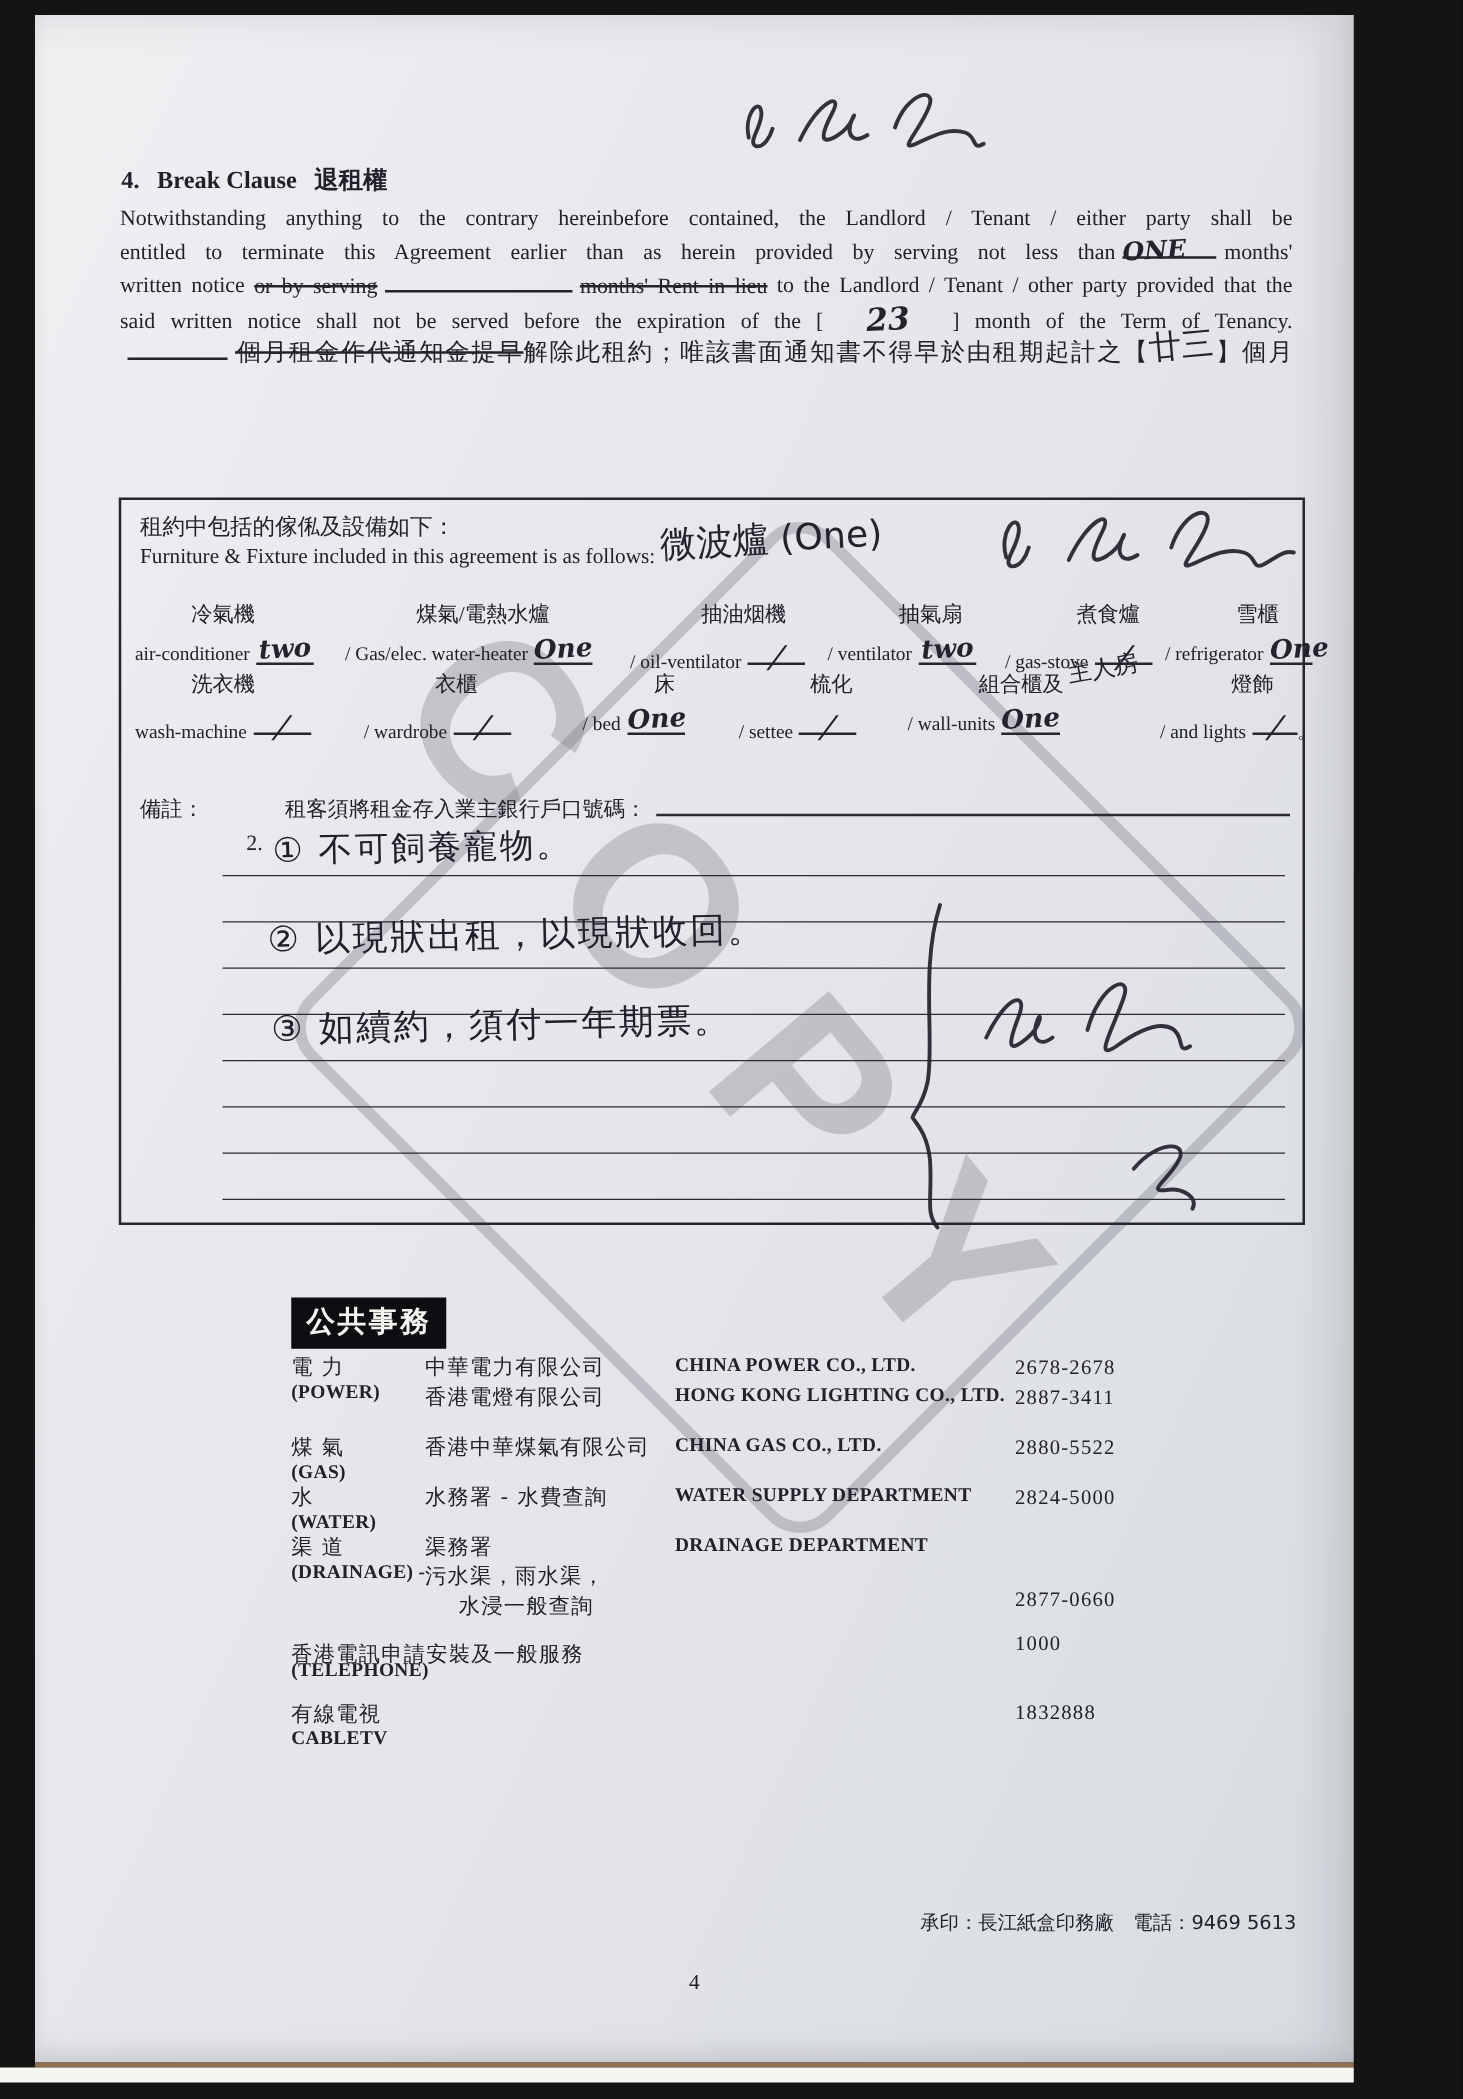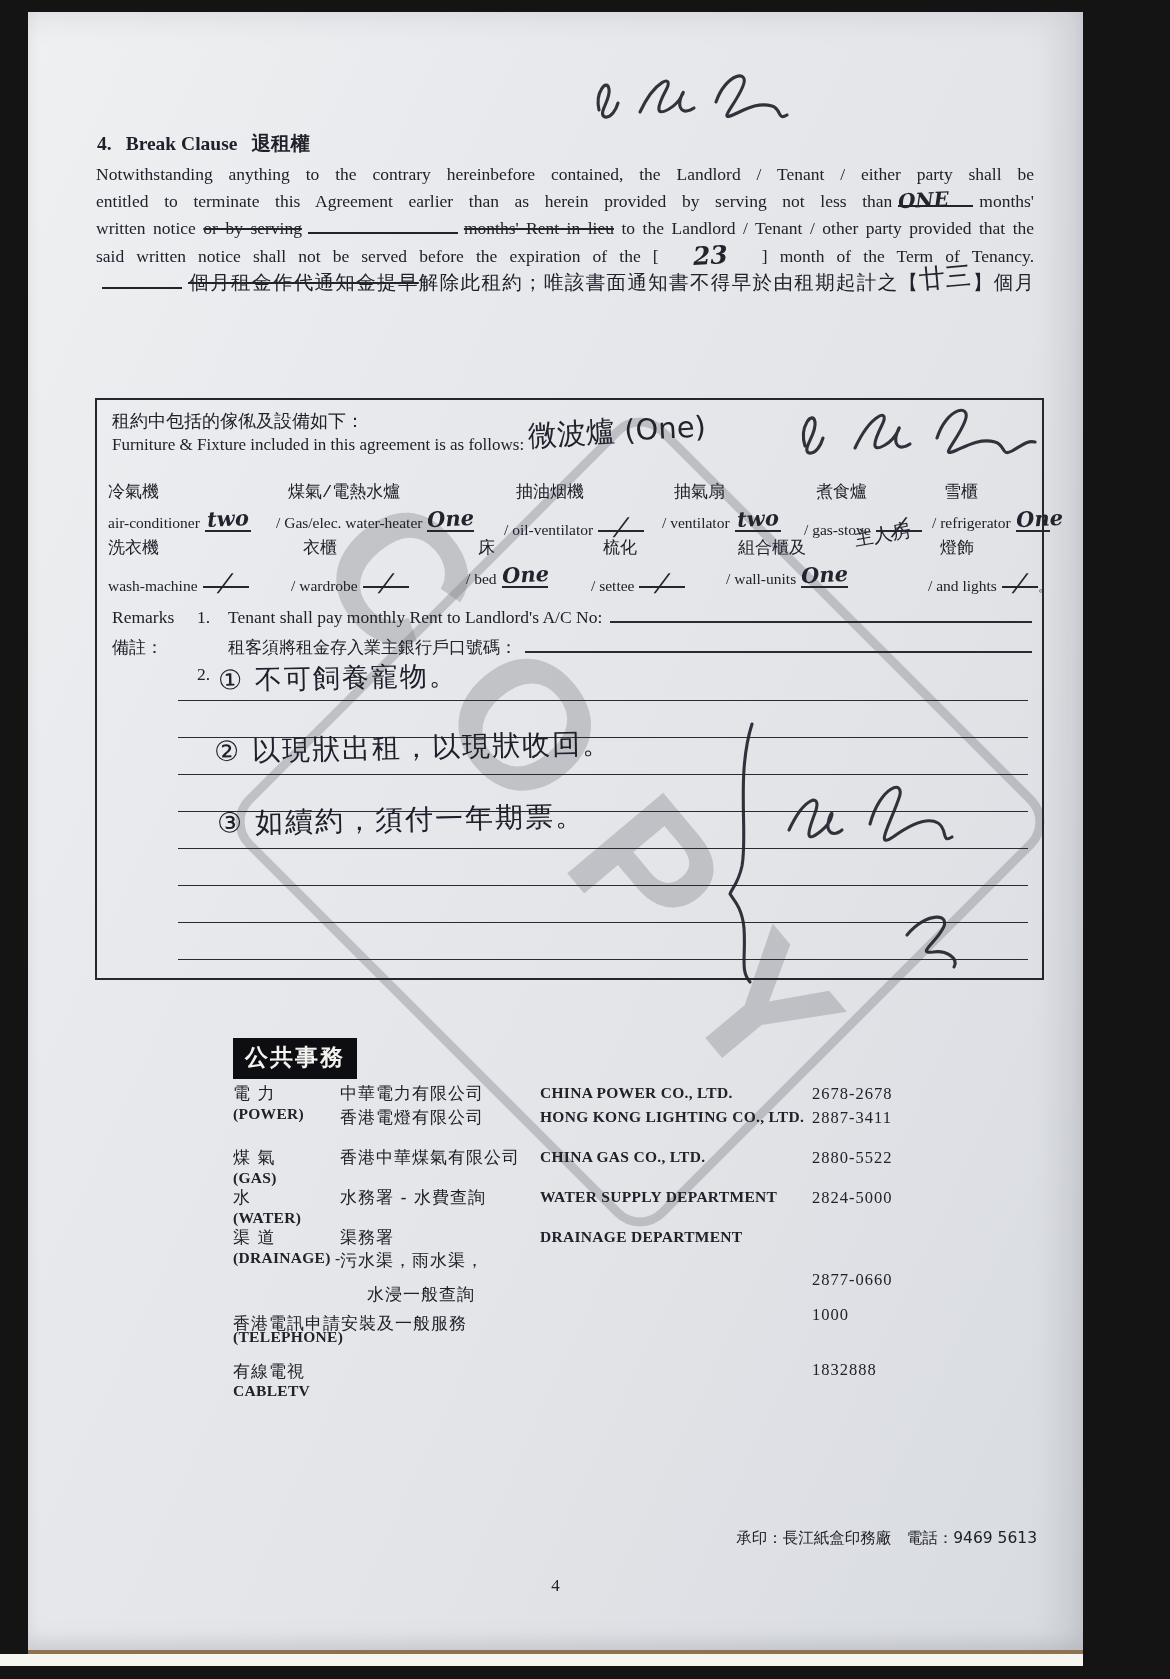"冷氣機" .furn-zh { font-family: Liberation Mono, monospace -> Liberation Serif, serif; margin-left: none -> 45px }
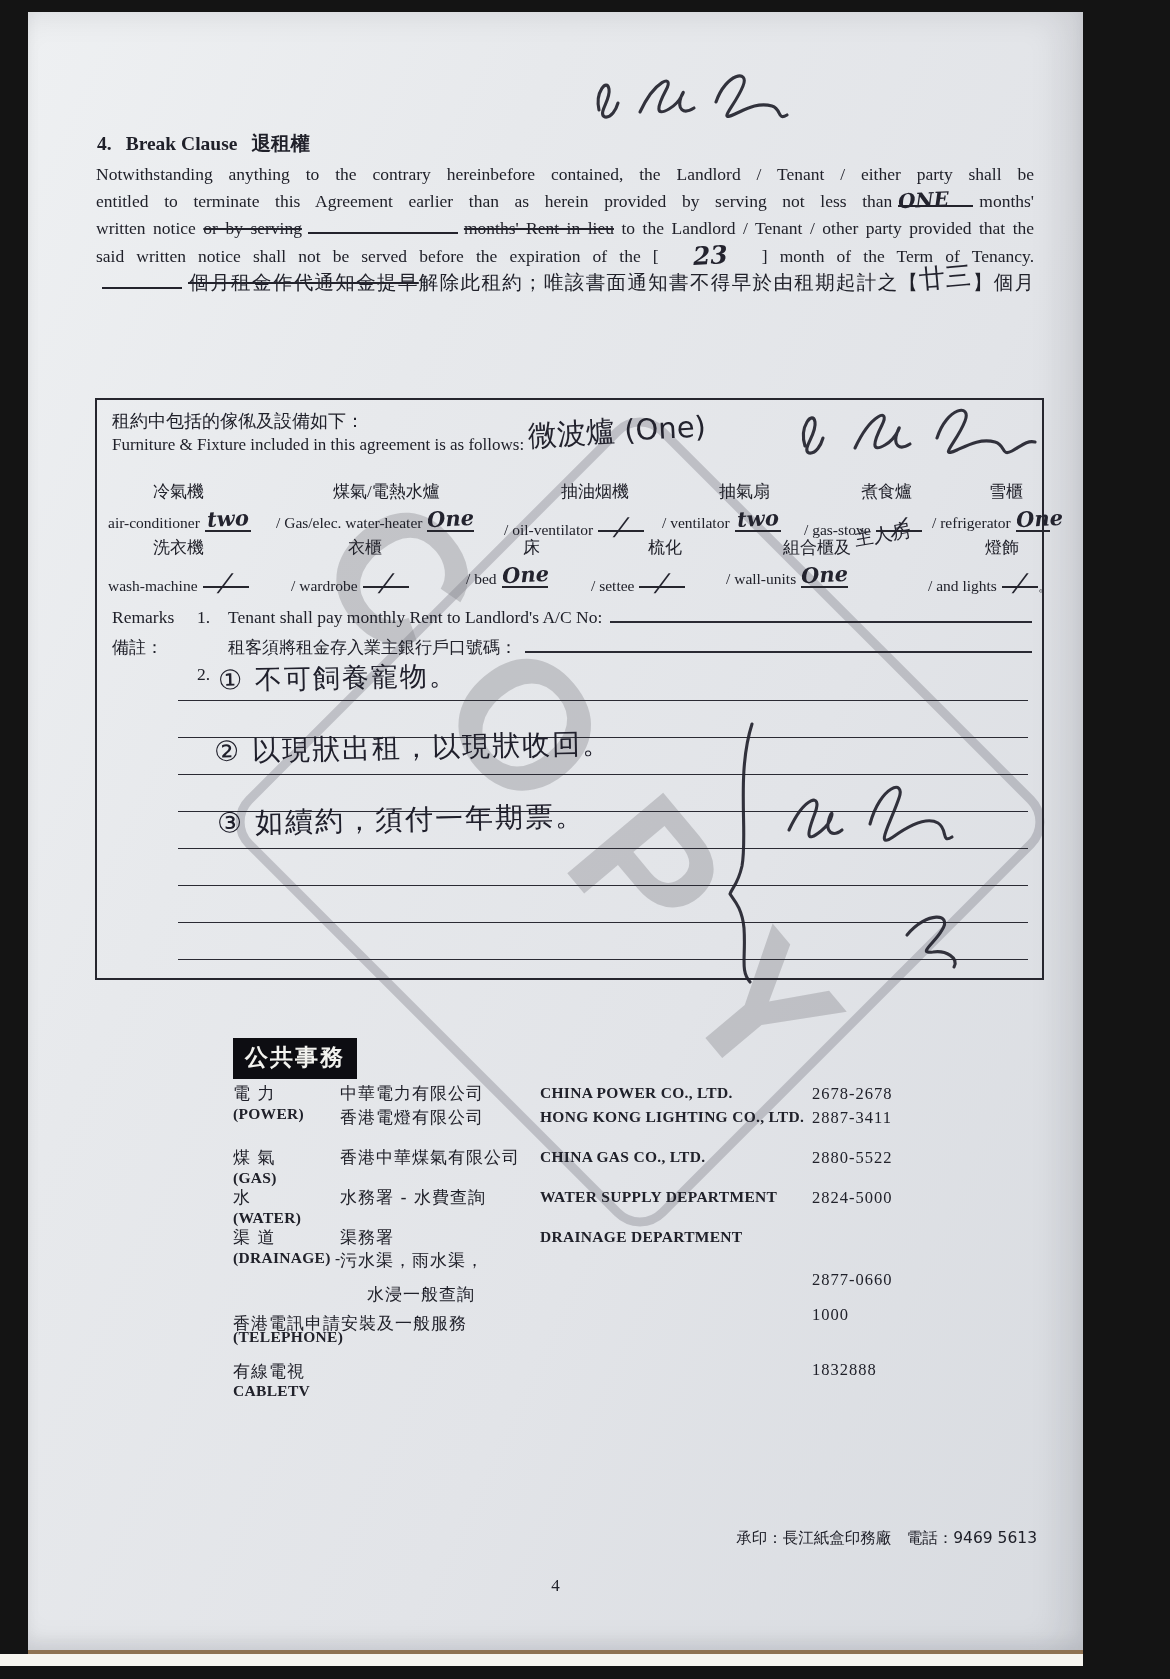"Remarks" div.abs { html: <div> <span>Remarks</span> <span>1.</span> <span>Tenant shall pay monthly Rent to Landlord's A/C No:</span> <span></span> </div> -> none }
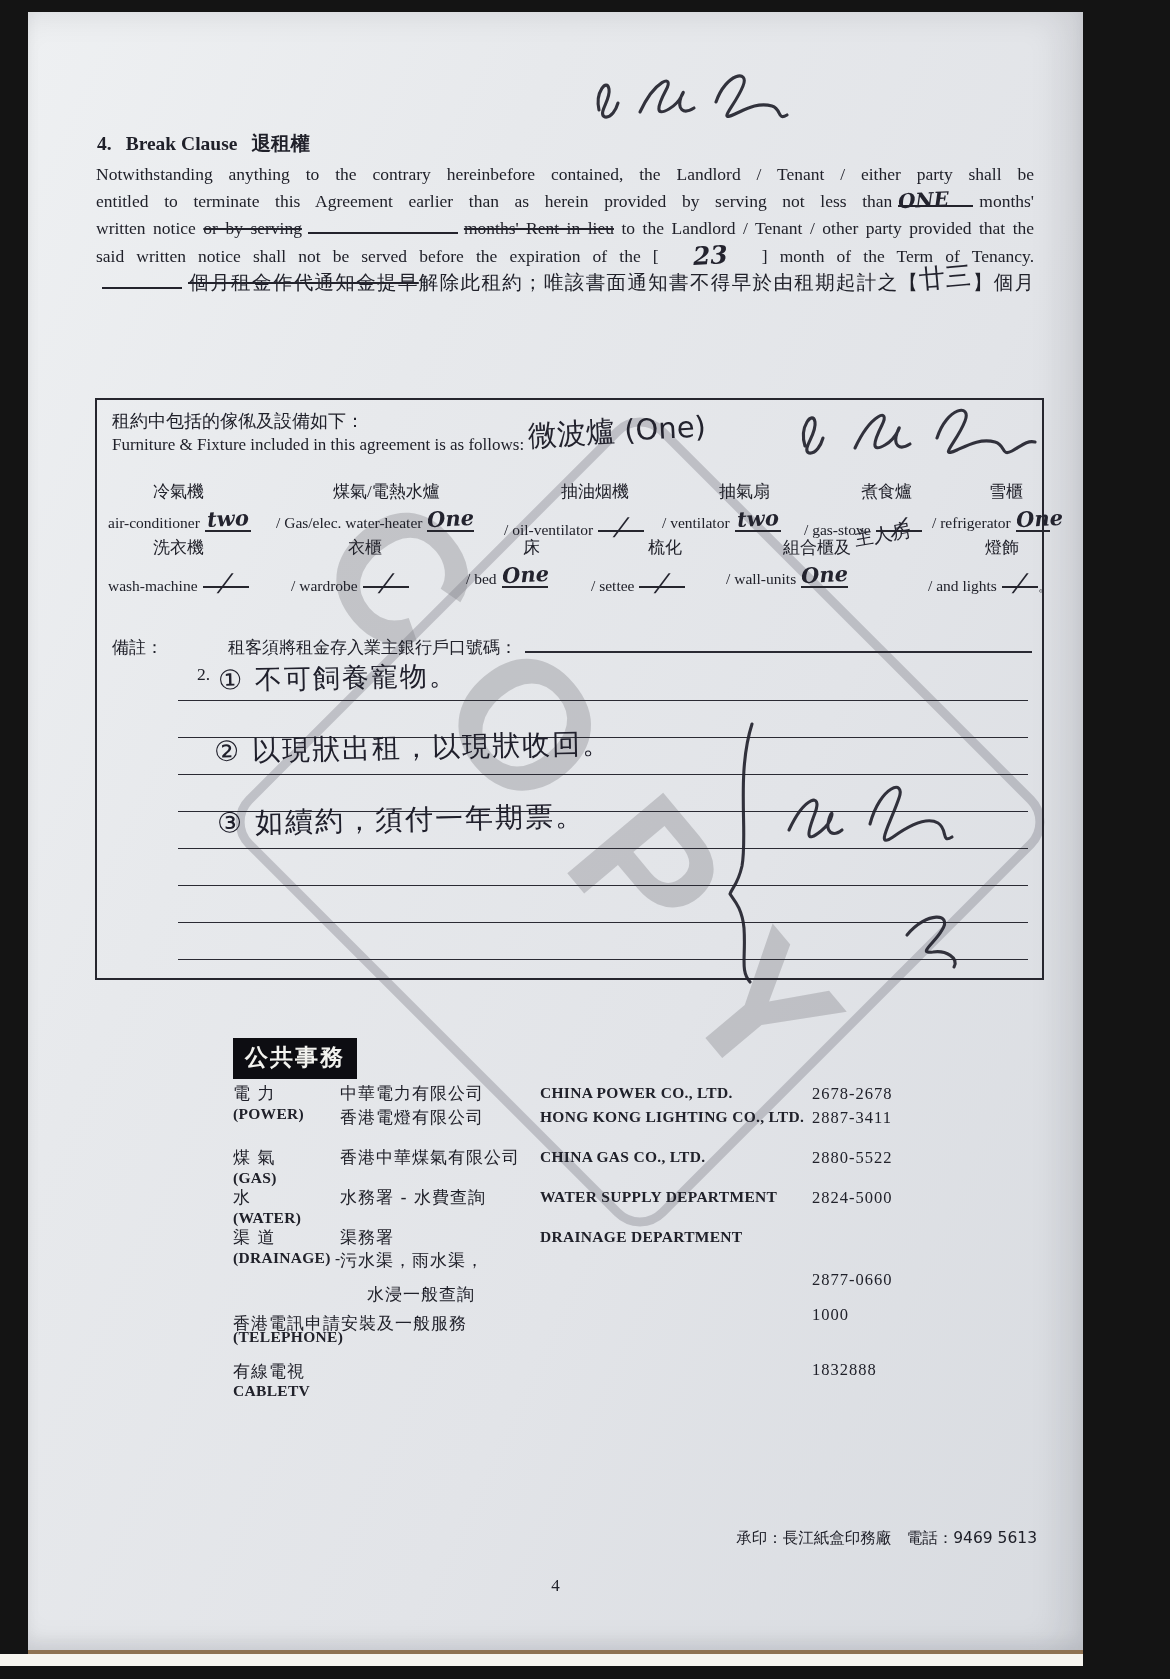"水浸一般查詢" div.u { top: 201px -> 191px }
